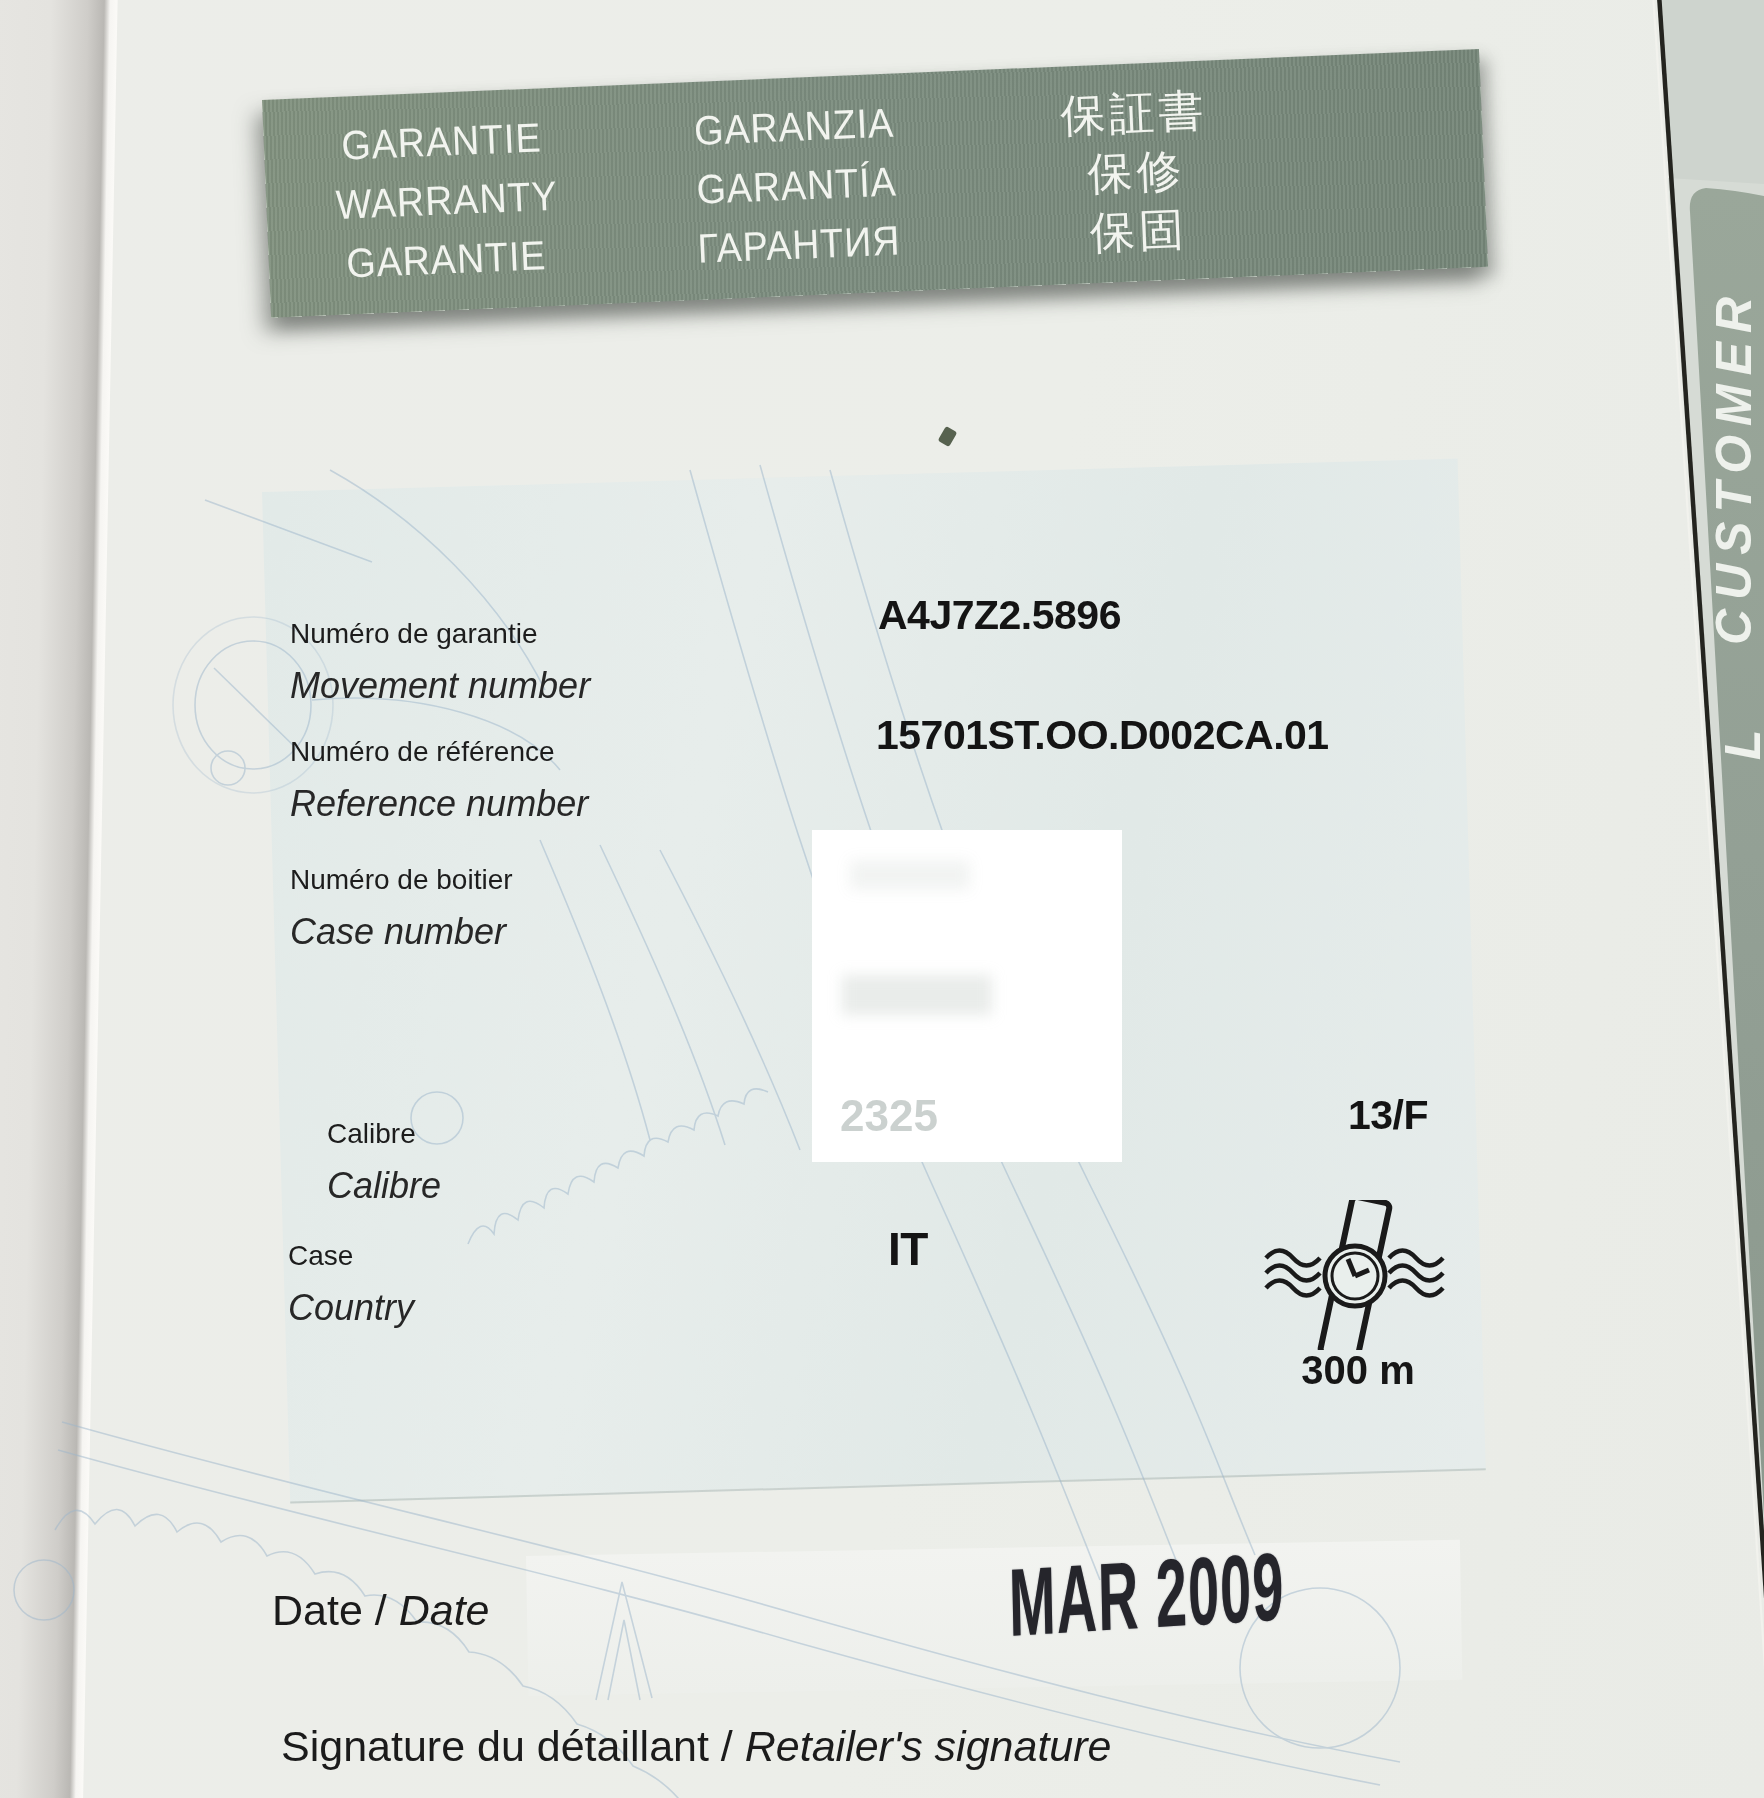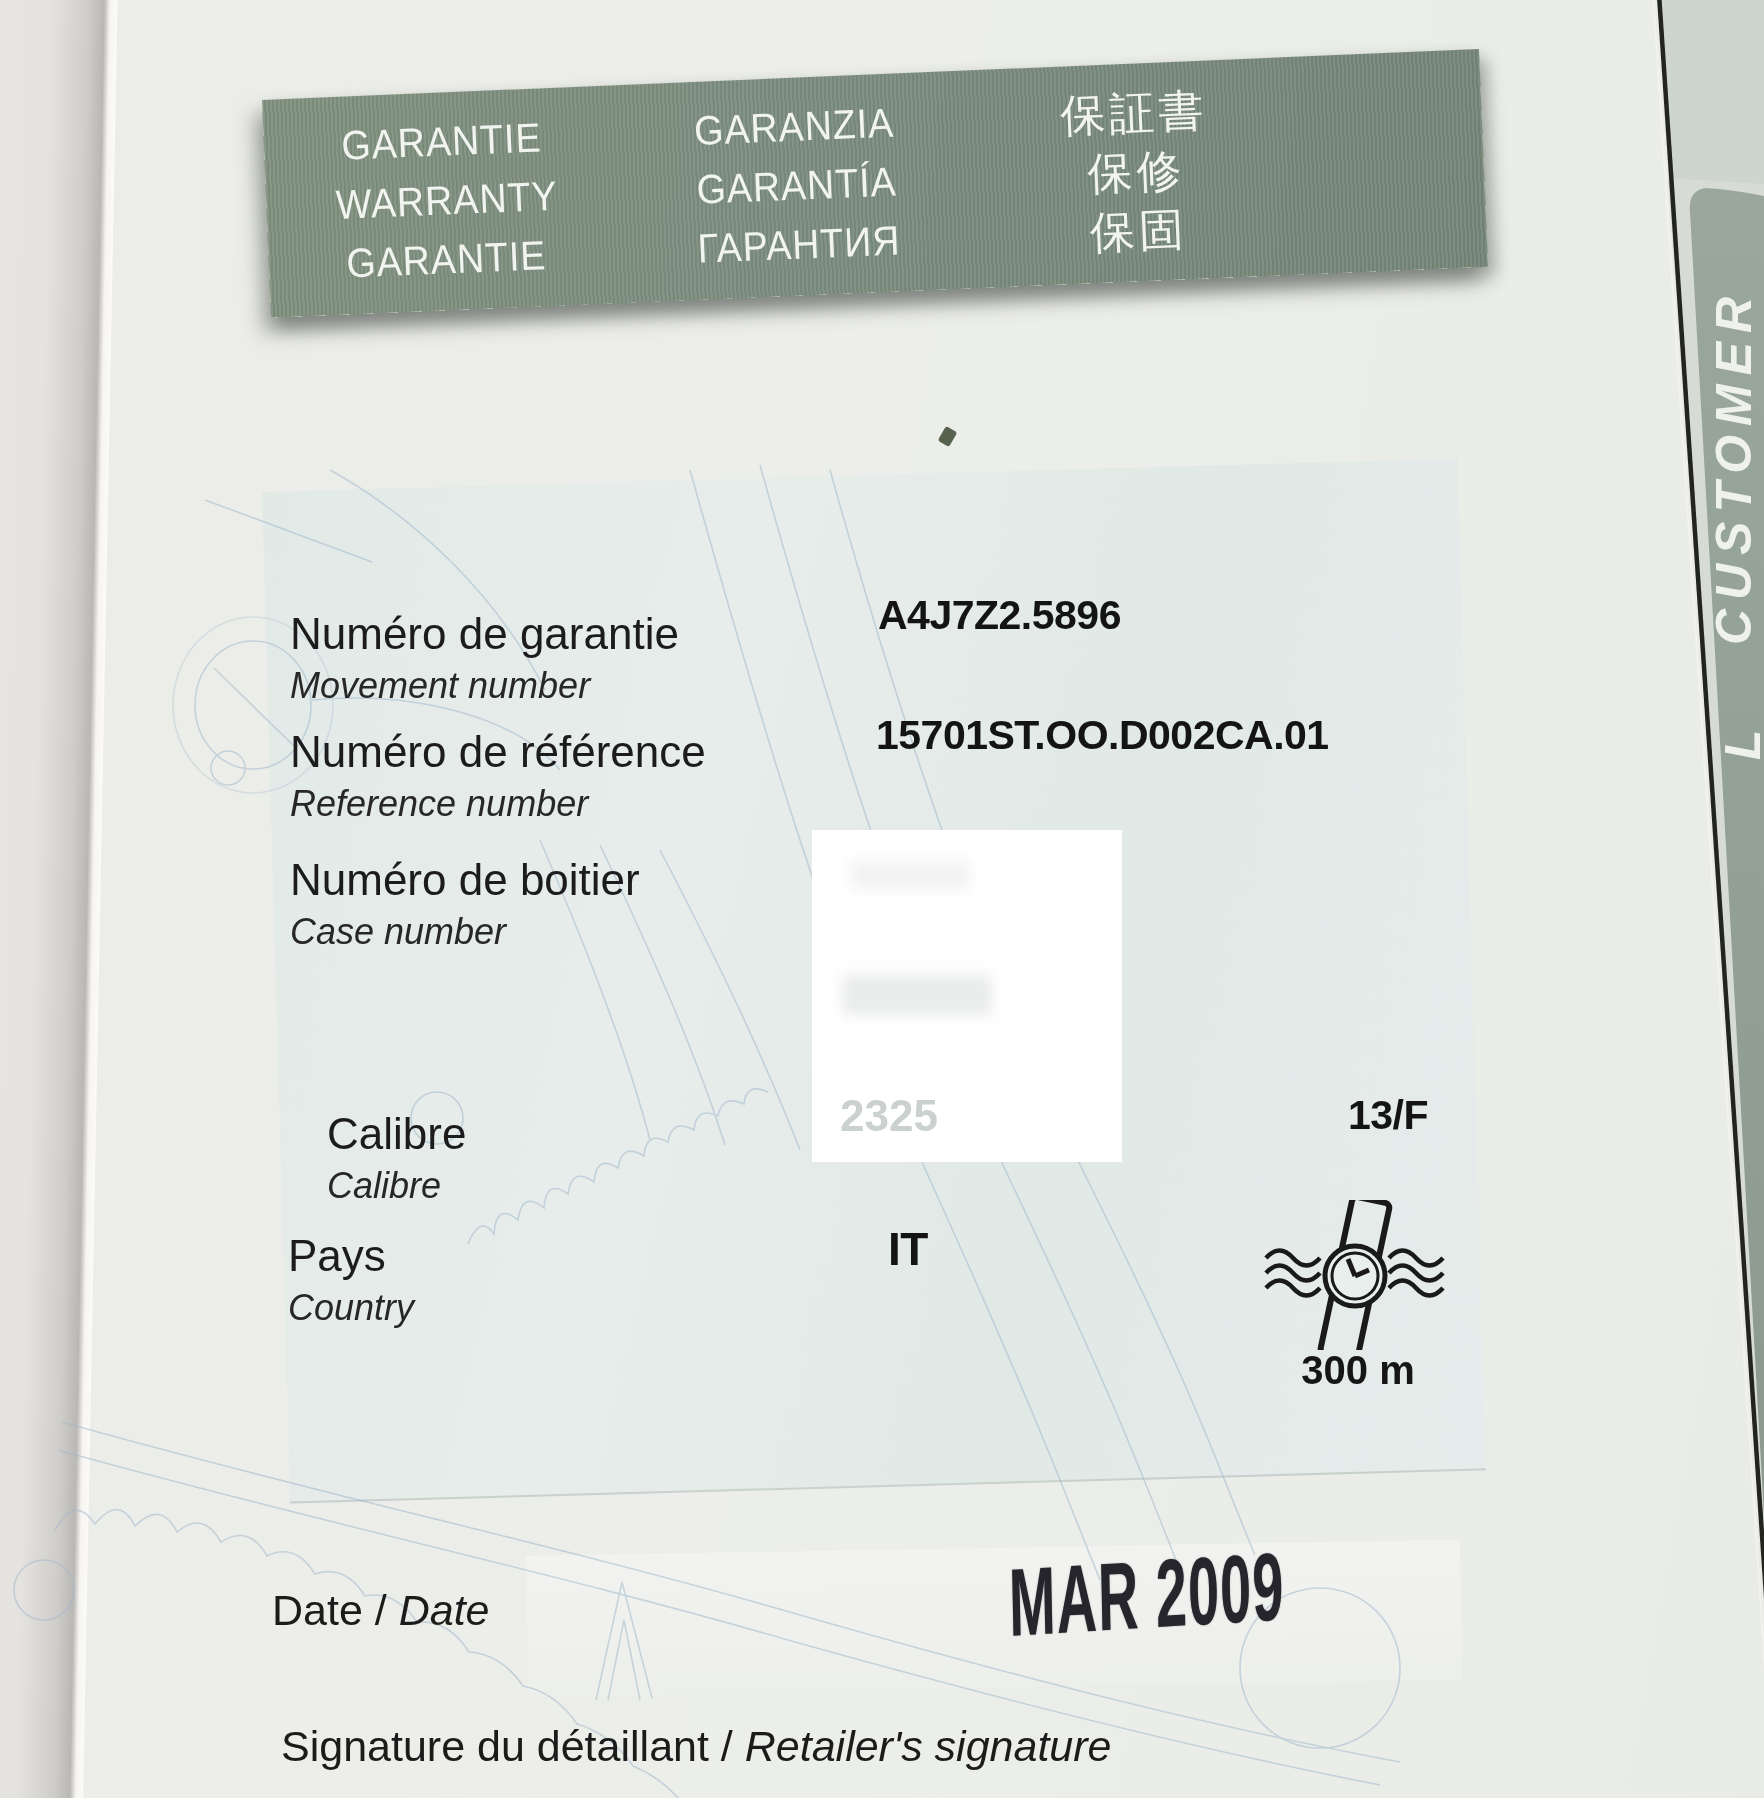"Numéro de garantie" .lblfr { font-size: 44px -> 28px }
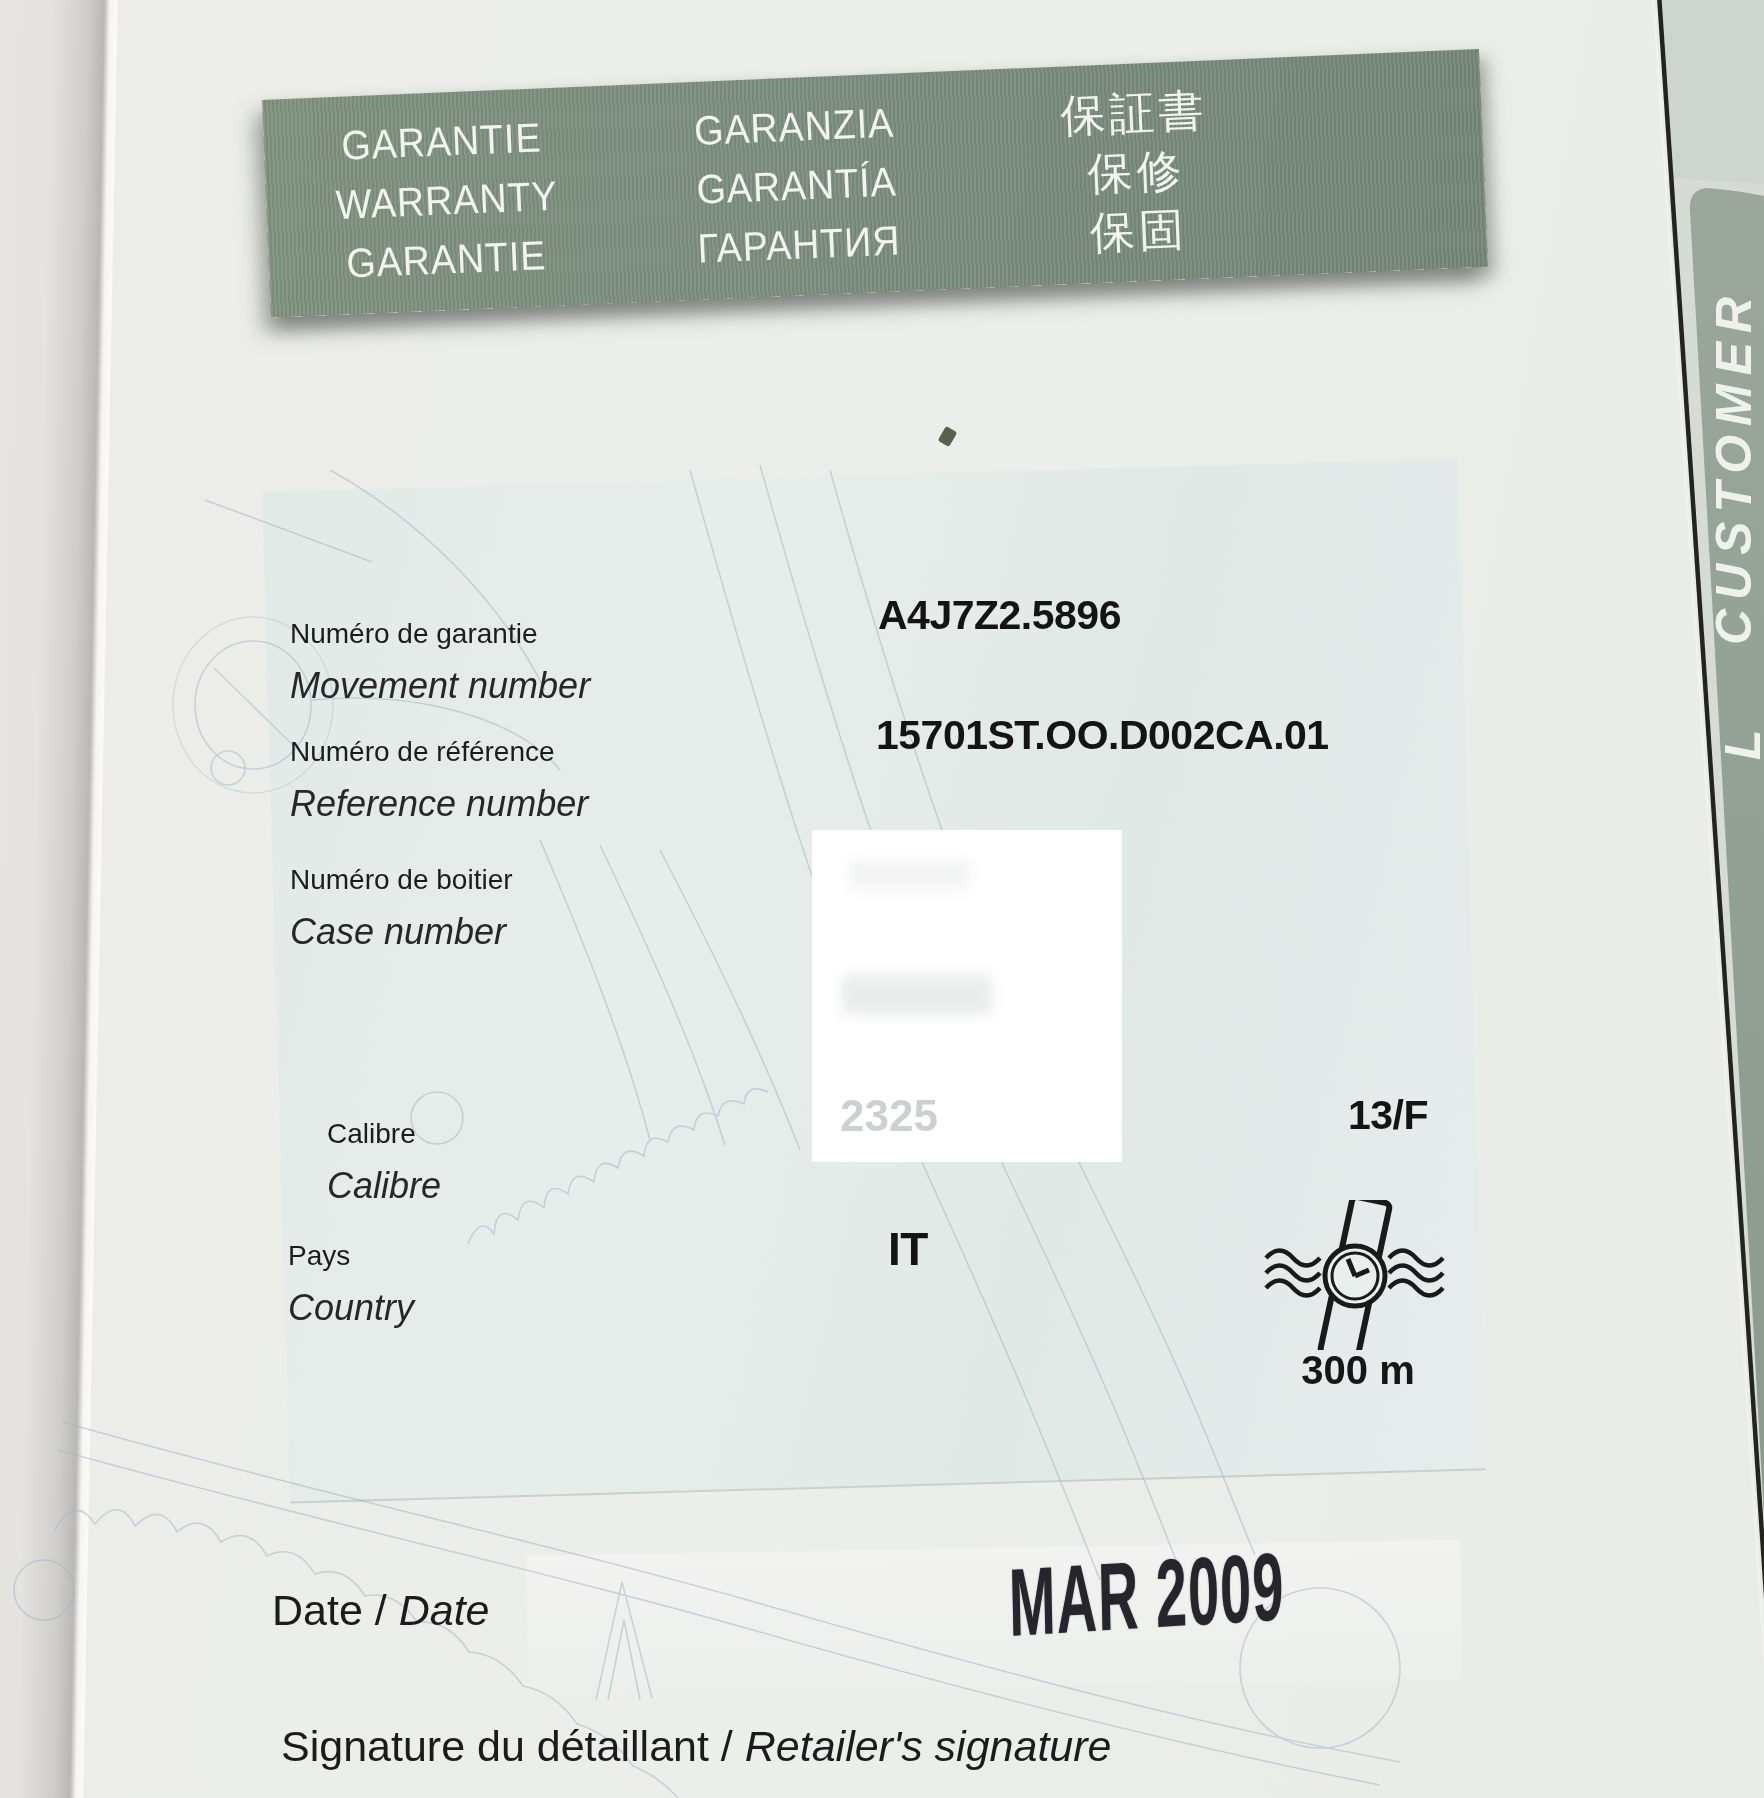"Pays" span.lblfr { text: Pays -> Case }
